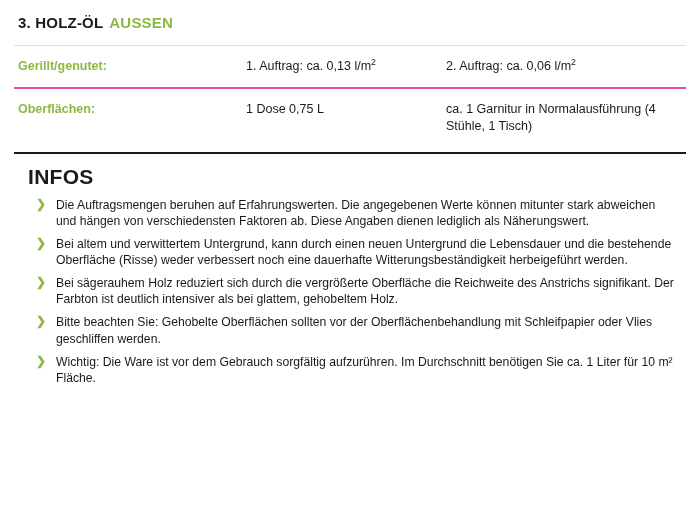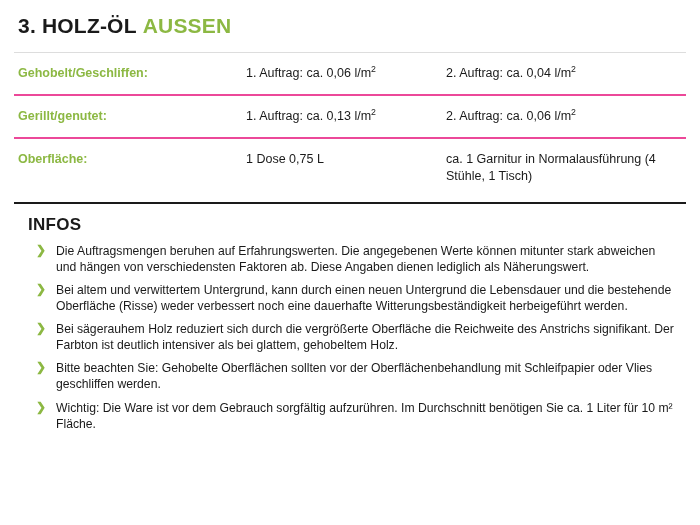"3. HOLZ-ÖL AUSSEN" .title { font-size: 21px -> 15px }
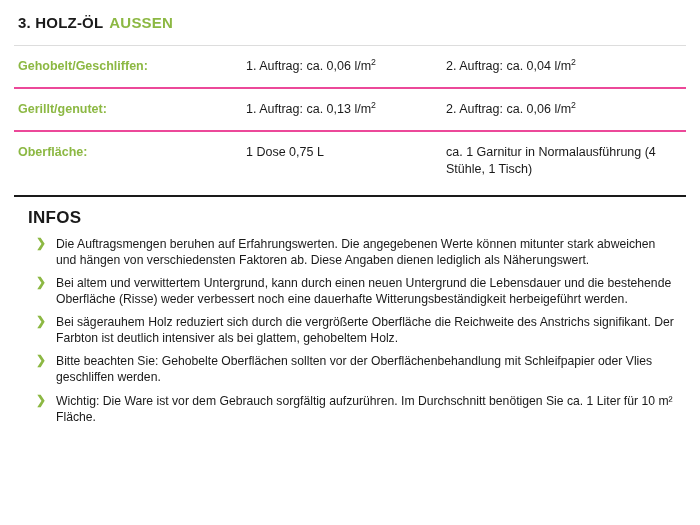"Gehobelt/Geschliffen:" tr { html: <tr> <td>Gehobelt/Geschliffen:</td> <td> <span><span>1. Auftrag: ca. 0,06 l/m</span><sup>2</sup></span> </td> <td> <span><span>2. Auftrag: ca. 0,04 l/m</span><sup>2</sup></span> </td> </tr> -> none }
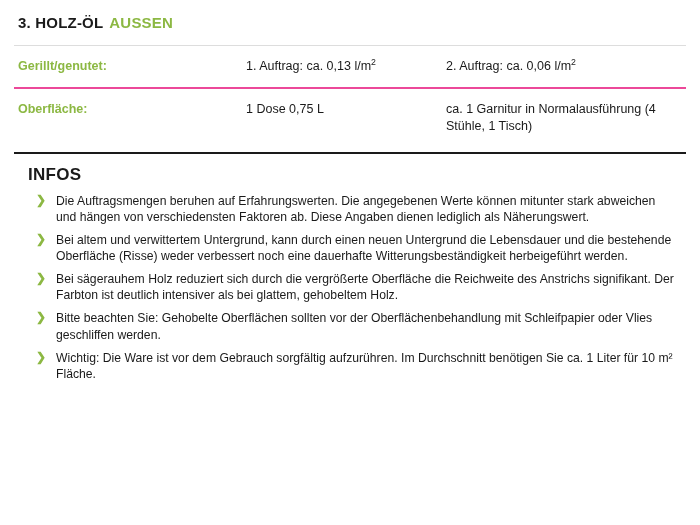"Oberfläche:" td.label { text: Oberfläche -> Oberflächen }
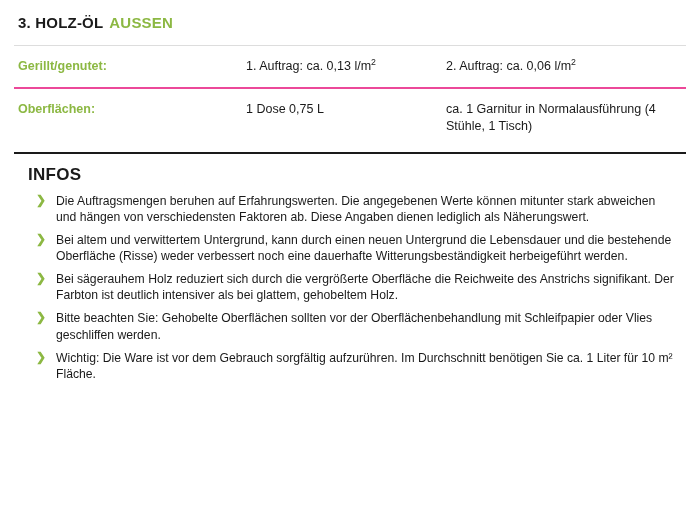"INFOS" .infos-title { font-size: 17px -> 21px }
